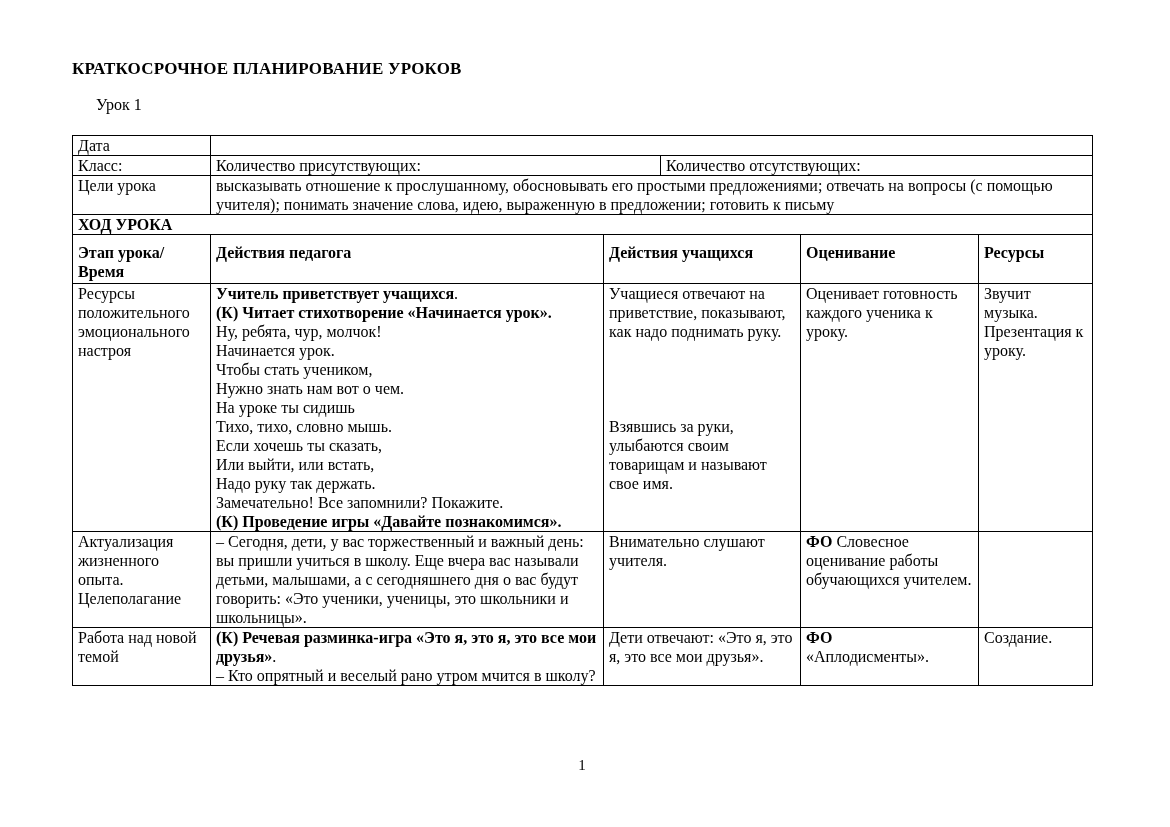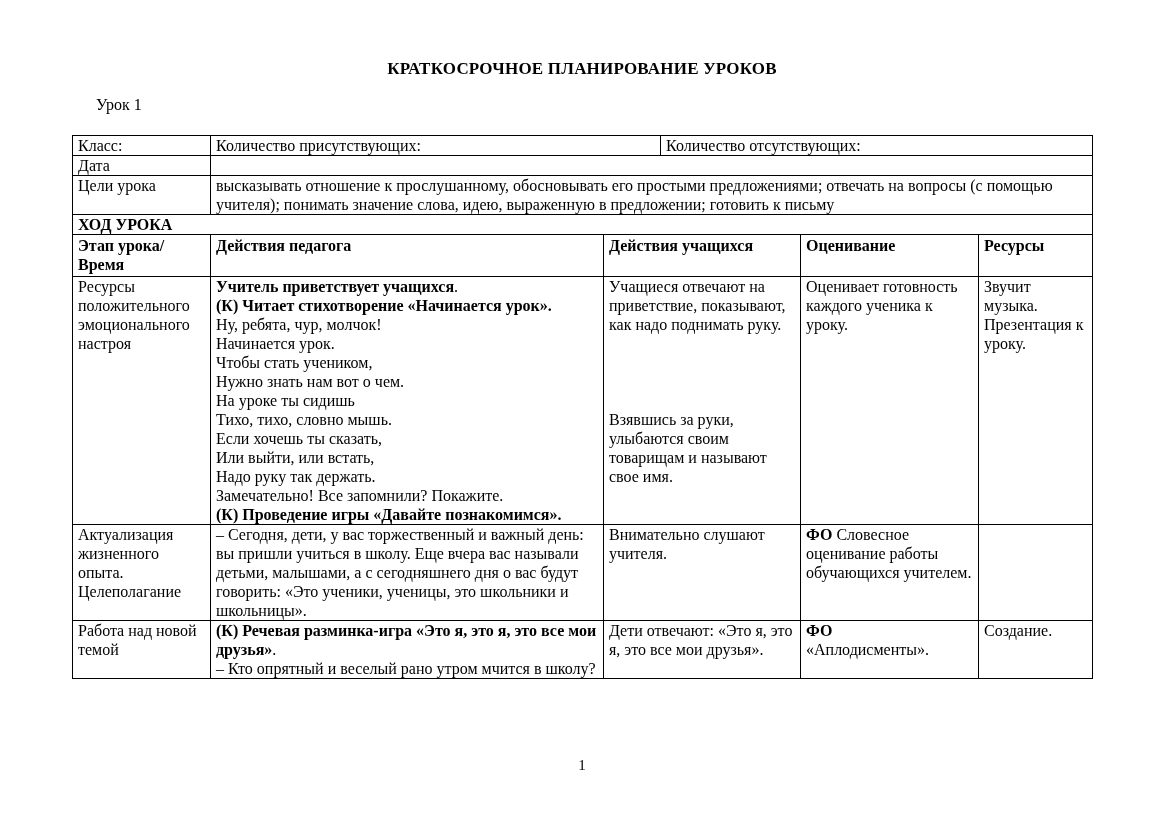"КРАТКОСРОЧНОЕ ПЛАНИРОВАНИЕ УРОКОВ" .doc-title { text-align: center -> none }
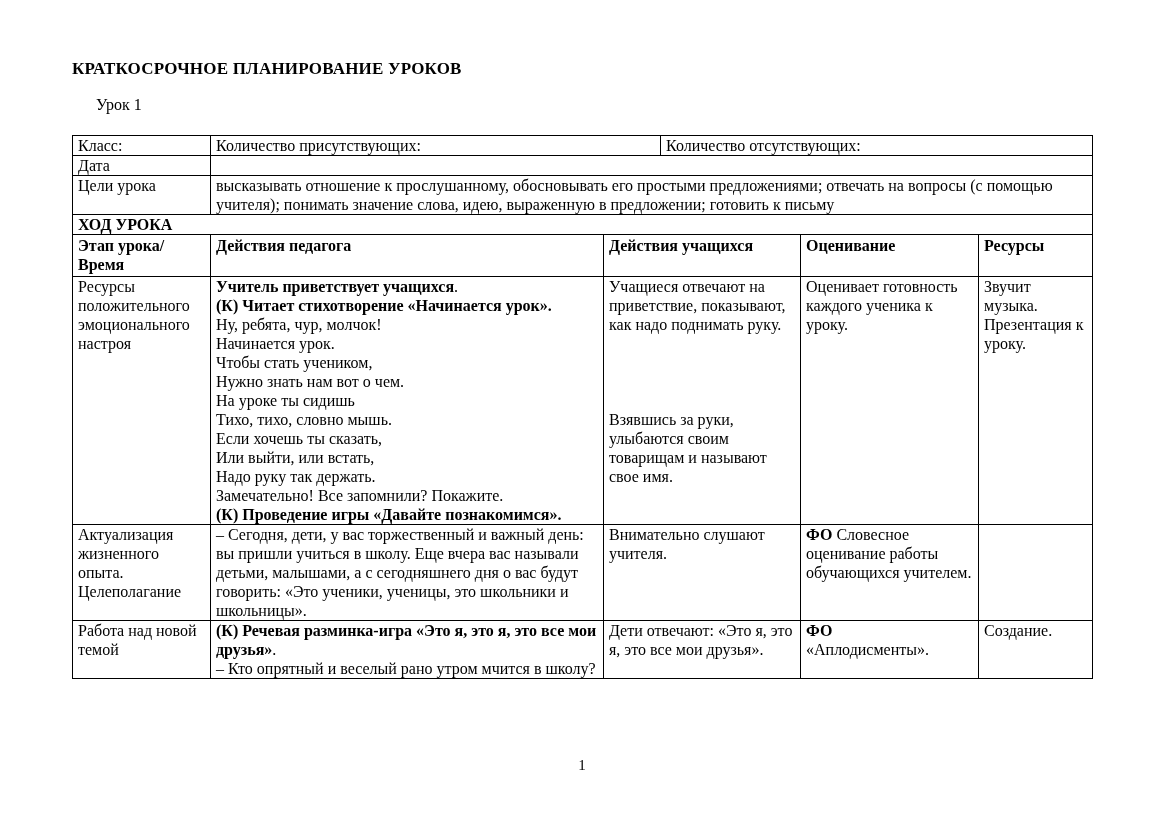"Класс:" tr { order: before "Дата" -> after "Дата" }
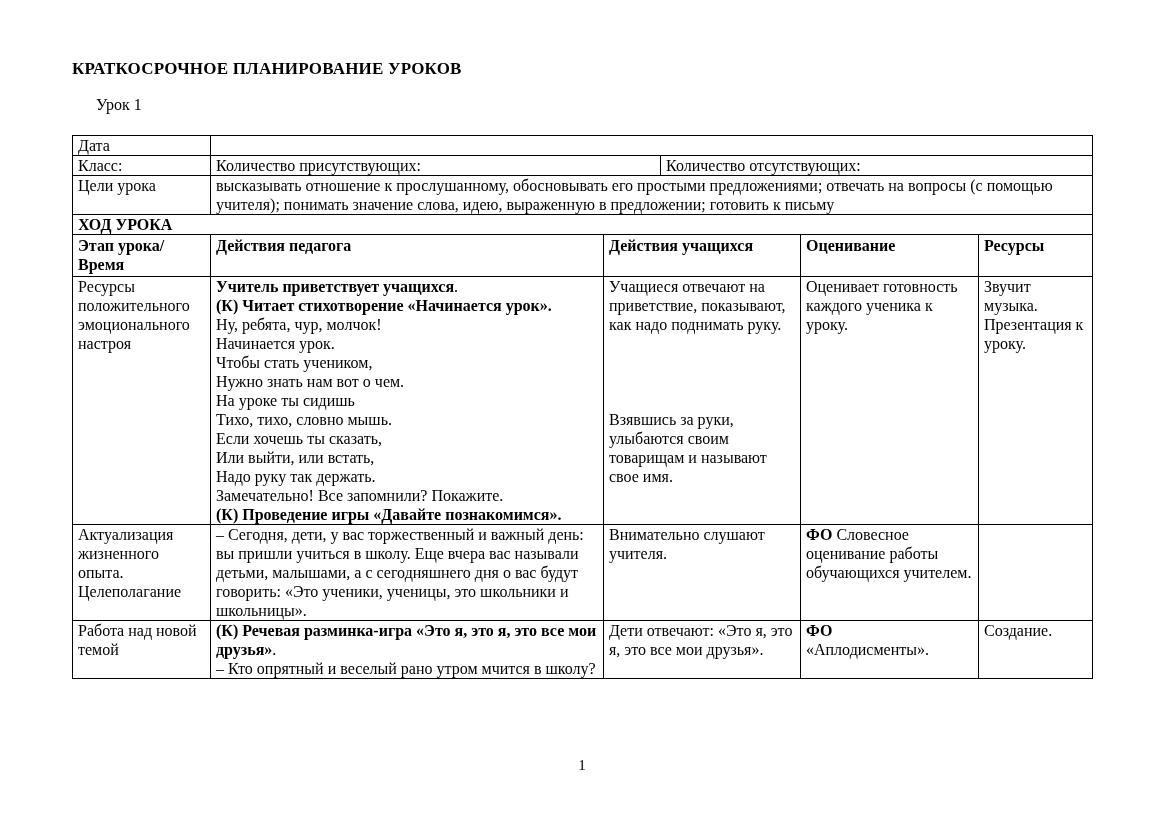"Этап урока/Время" tr.hdr td { padding-top: 1px -> 8px }
